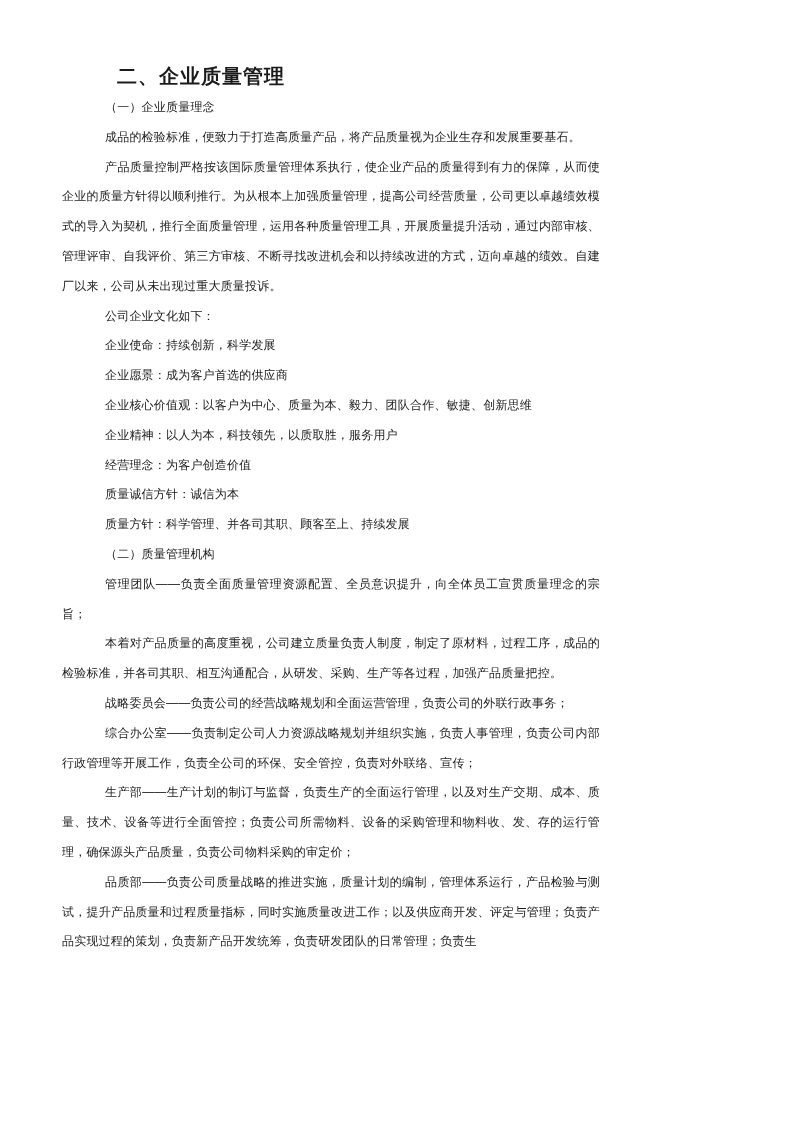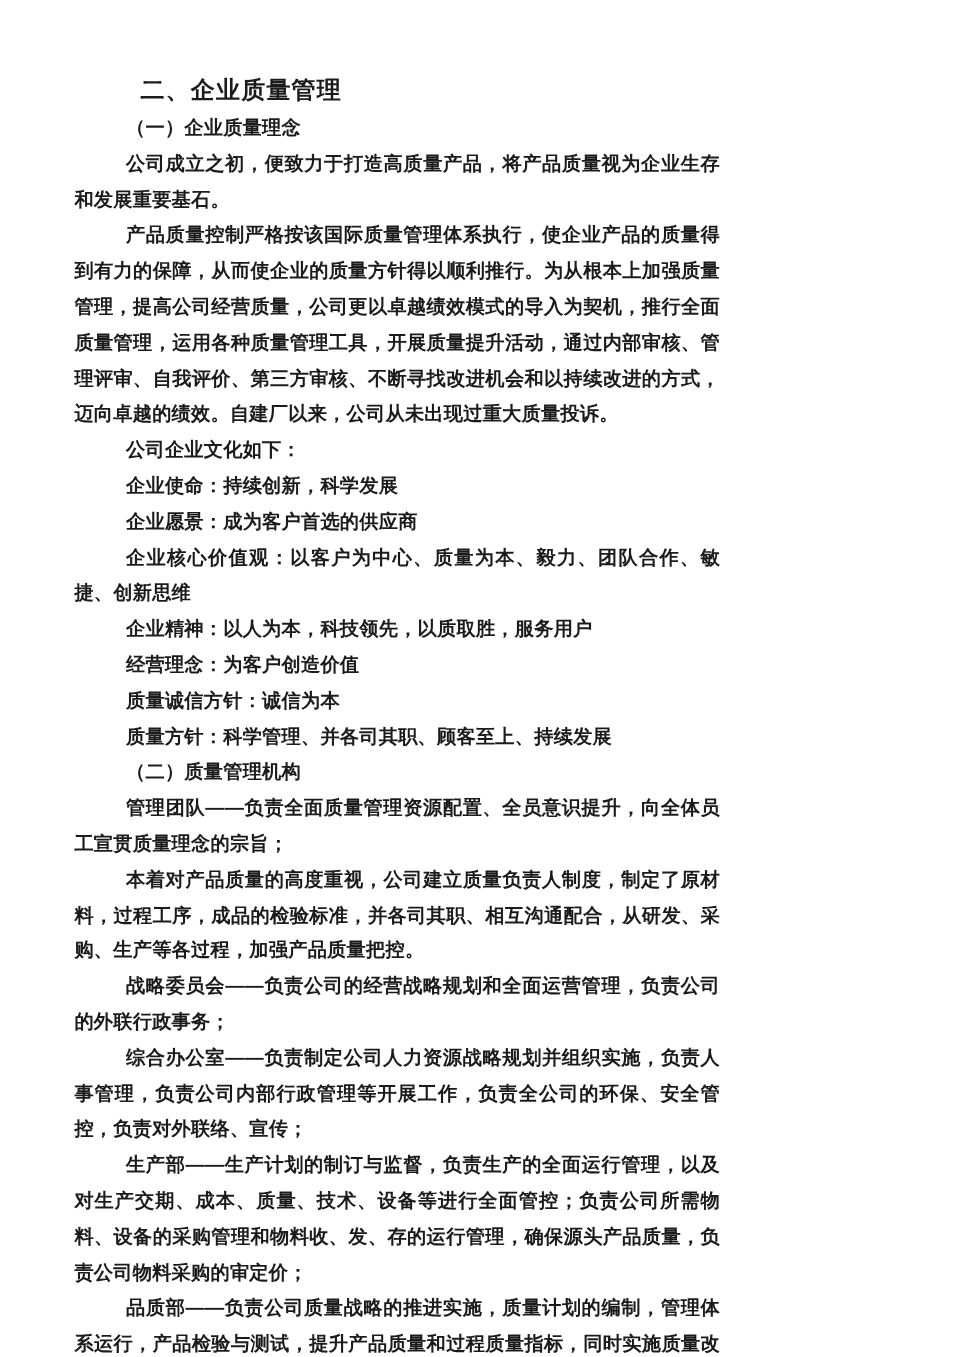"（一）企业质量理念" .para { font-size: 16px -> 12px; font-weight: 700 -> 400 }
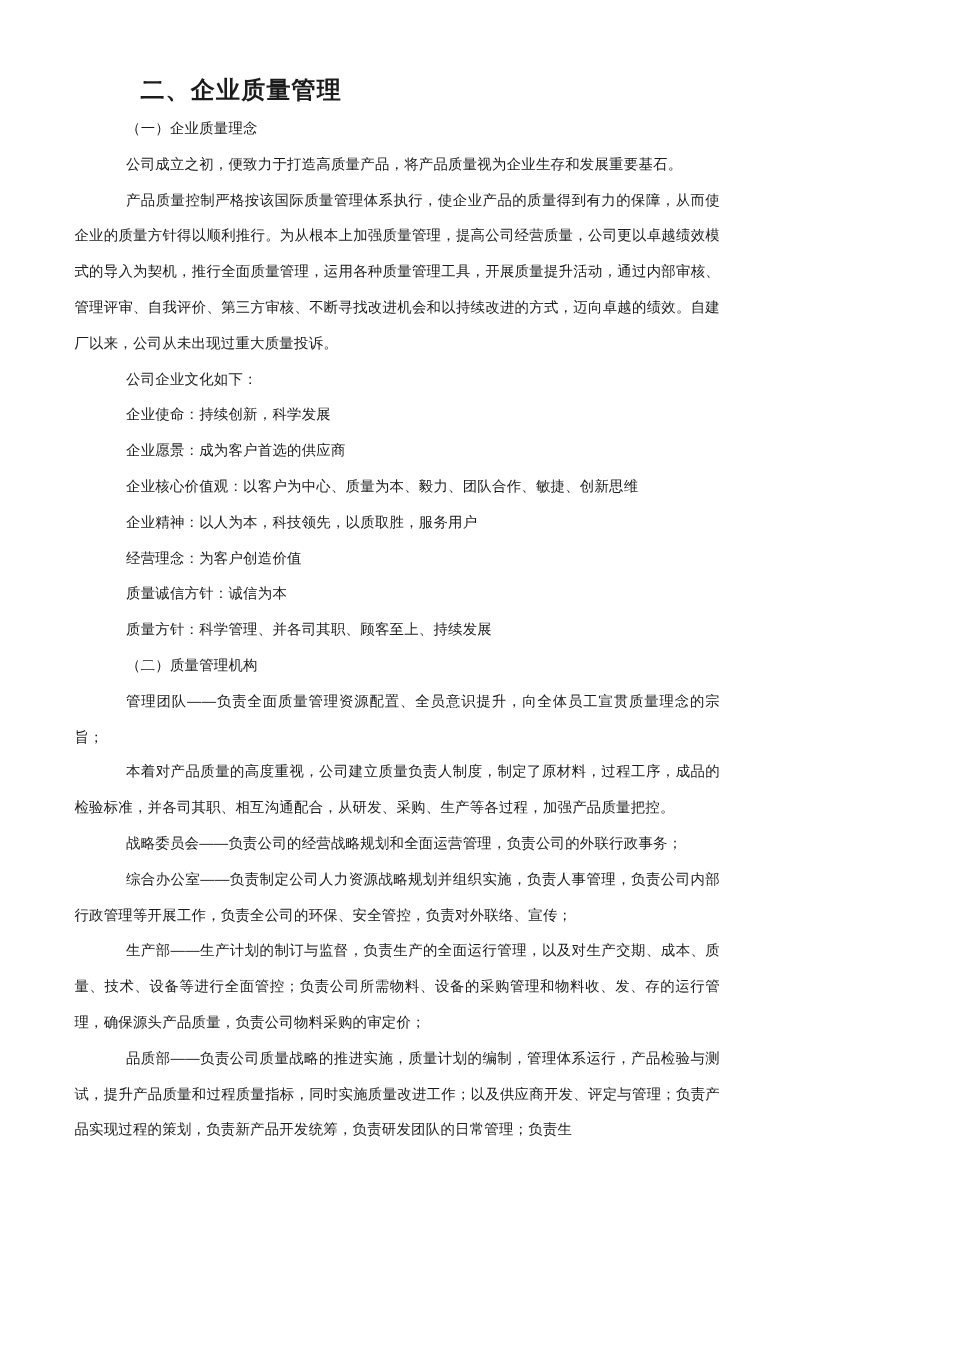"公司成立之初，便致力于打造高质量产品，将产品质量视为企业生存和发展重要基石。" p.para { text: 公司成立之初 -> 成品的检验标准 }
